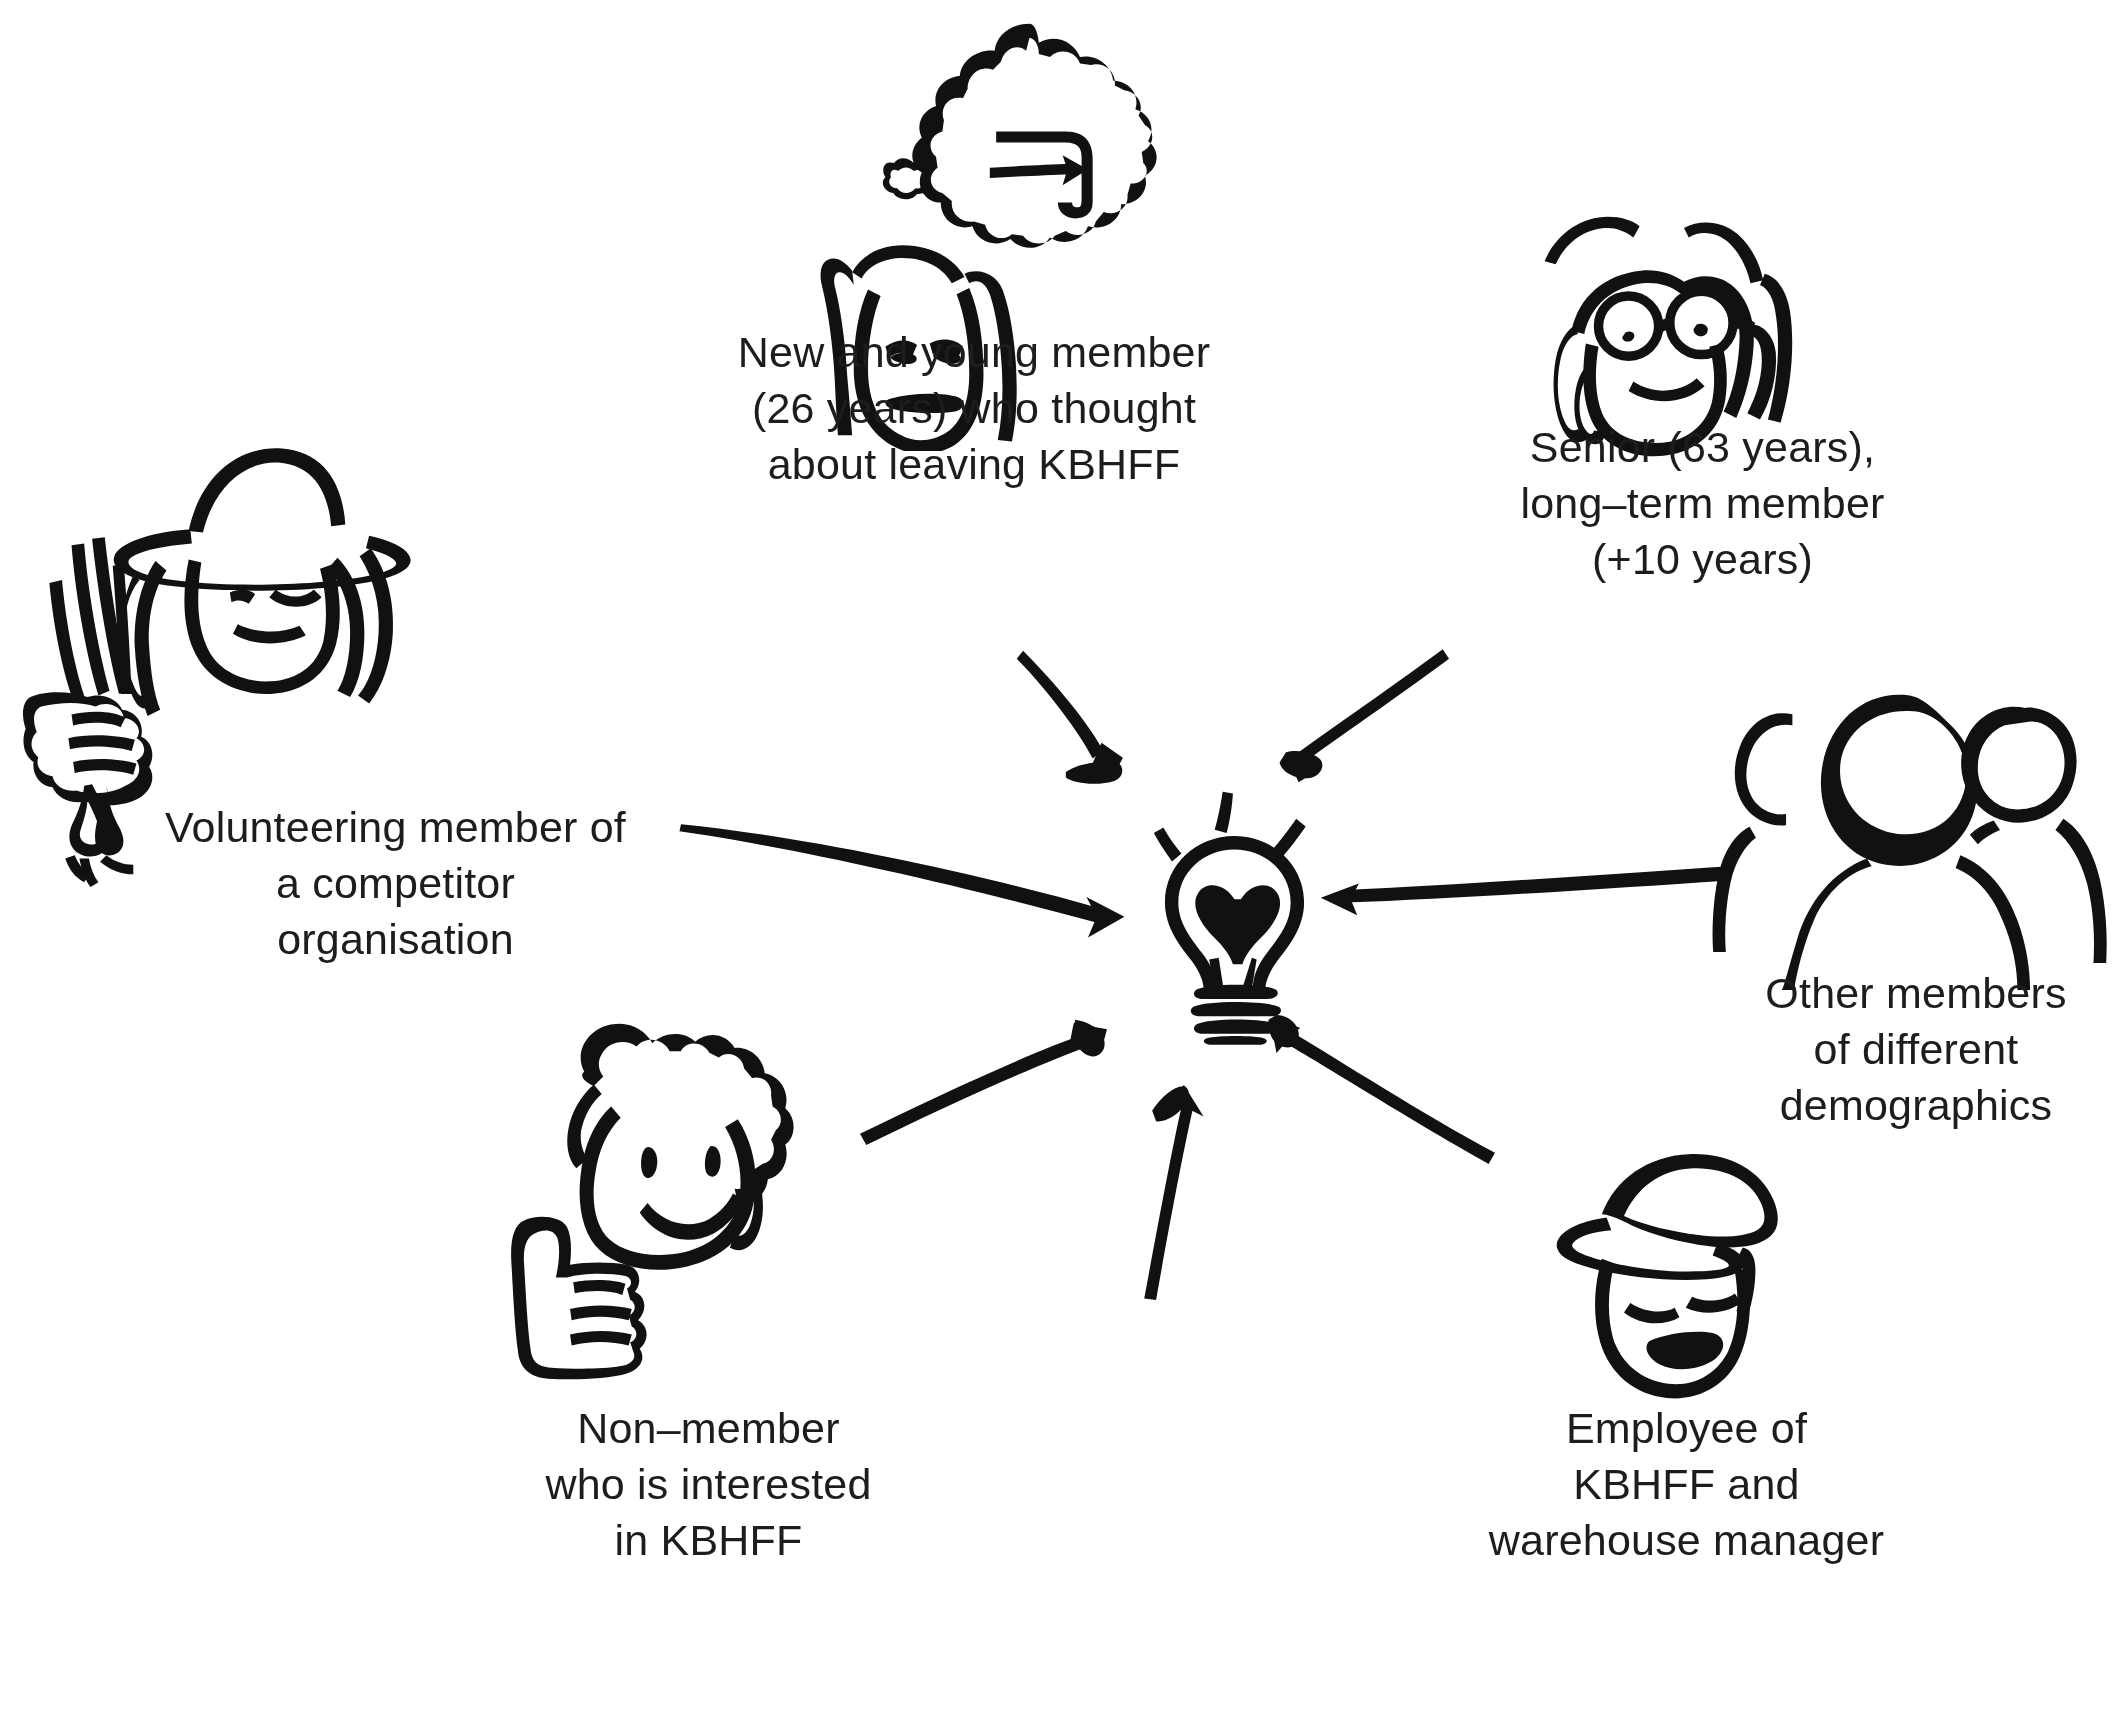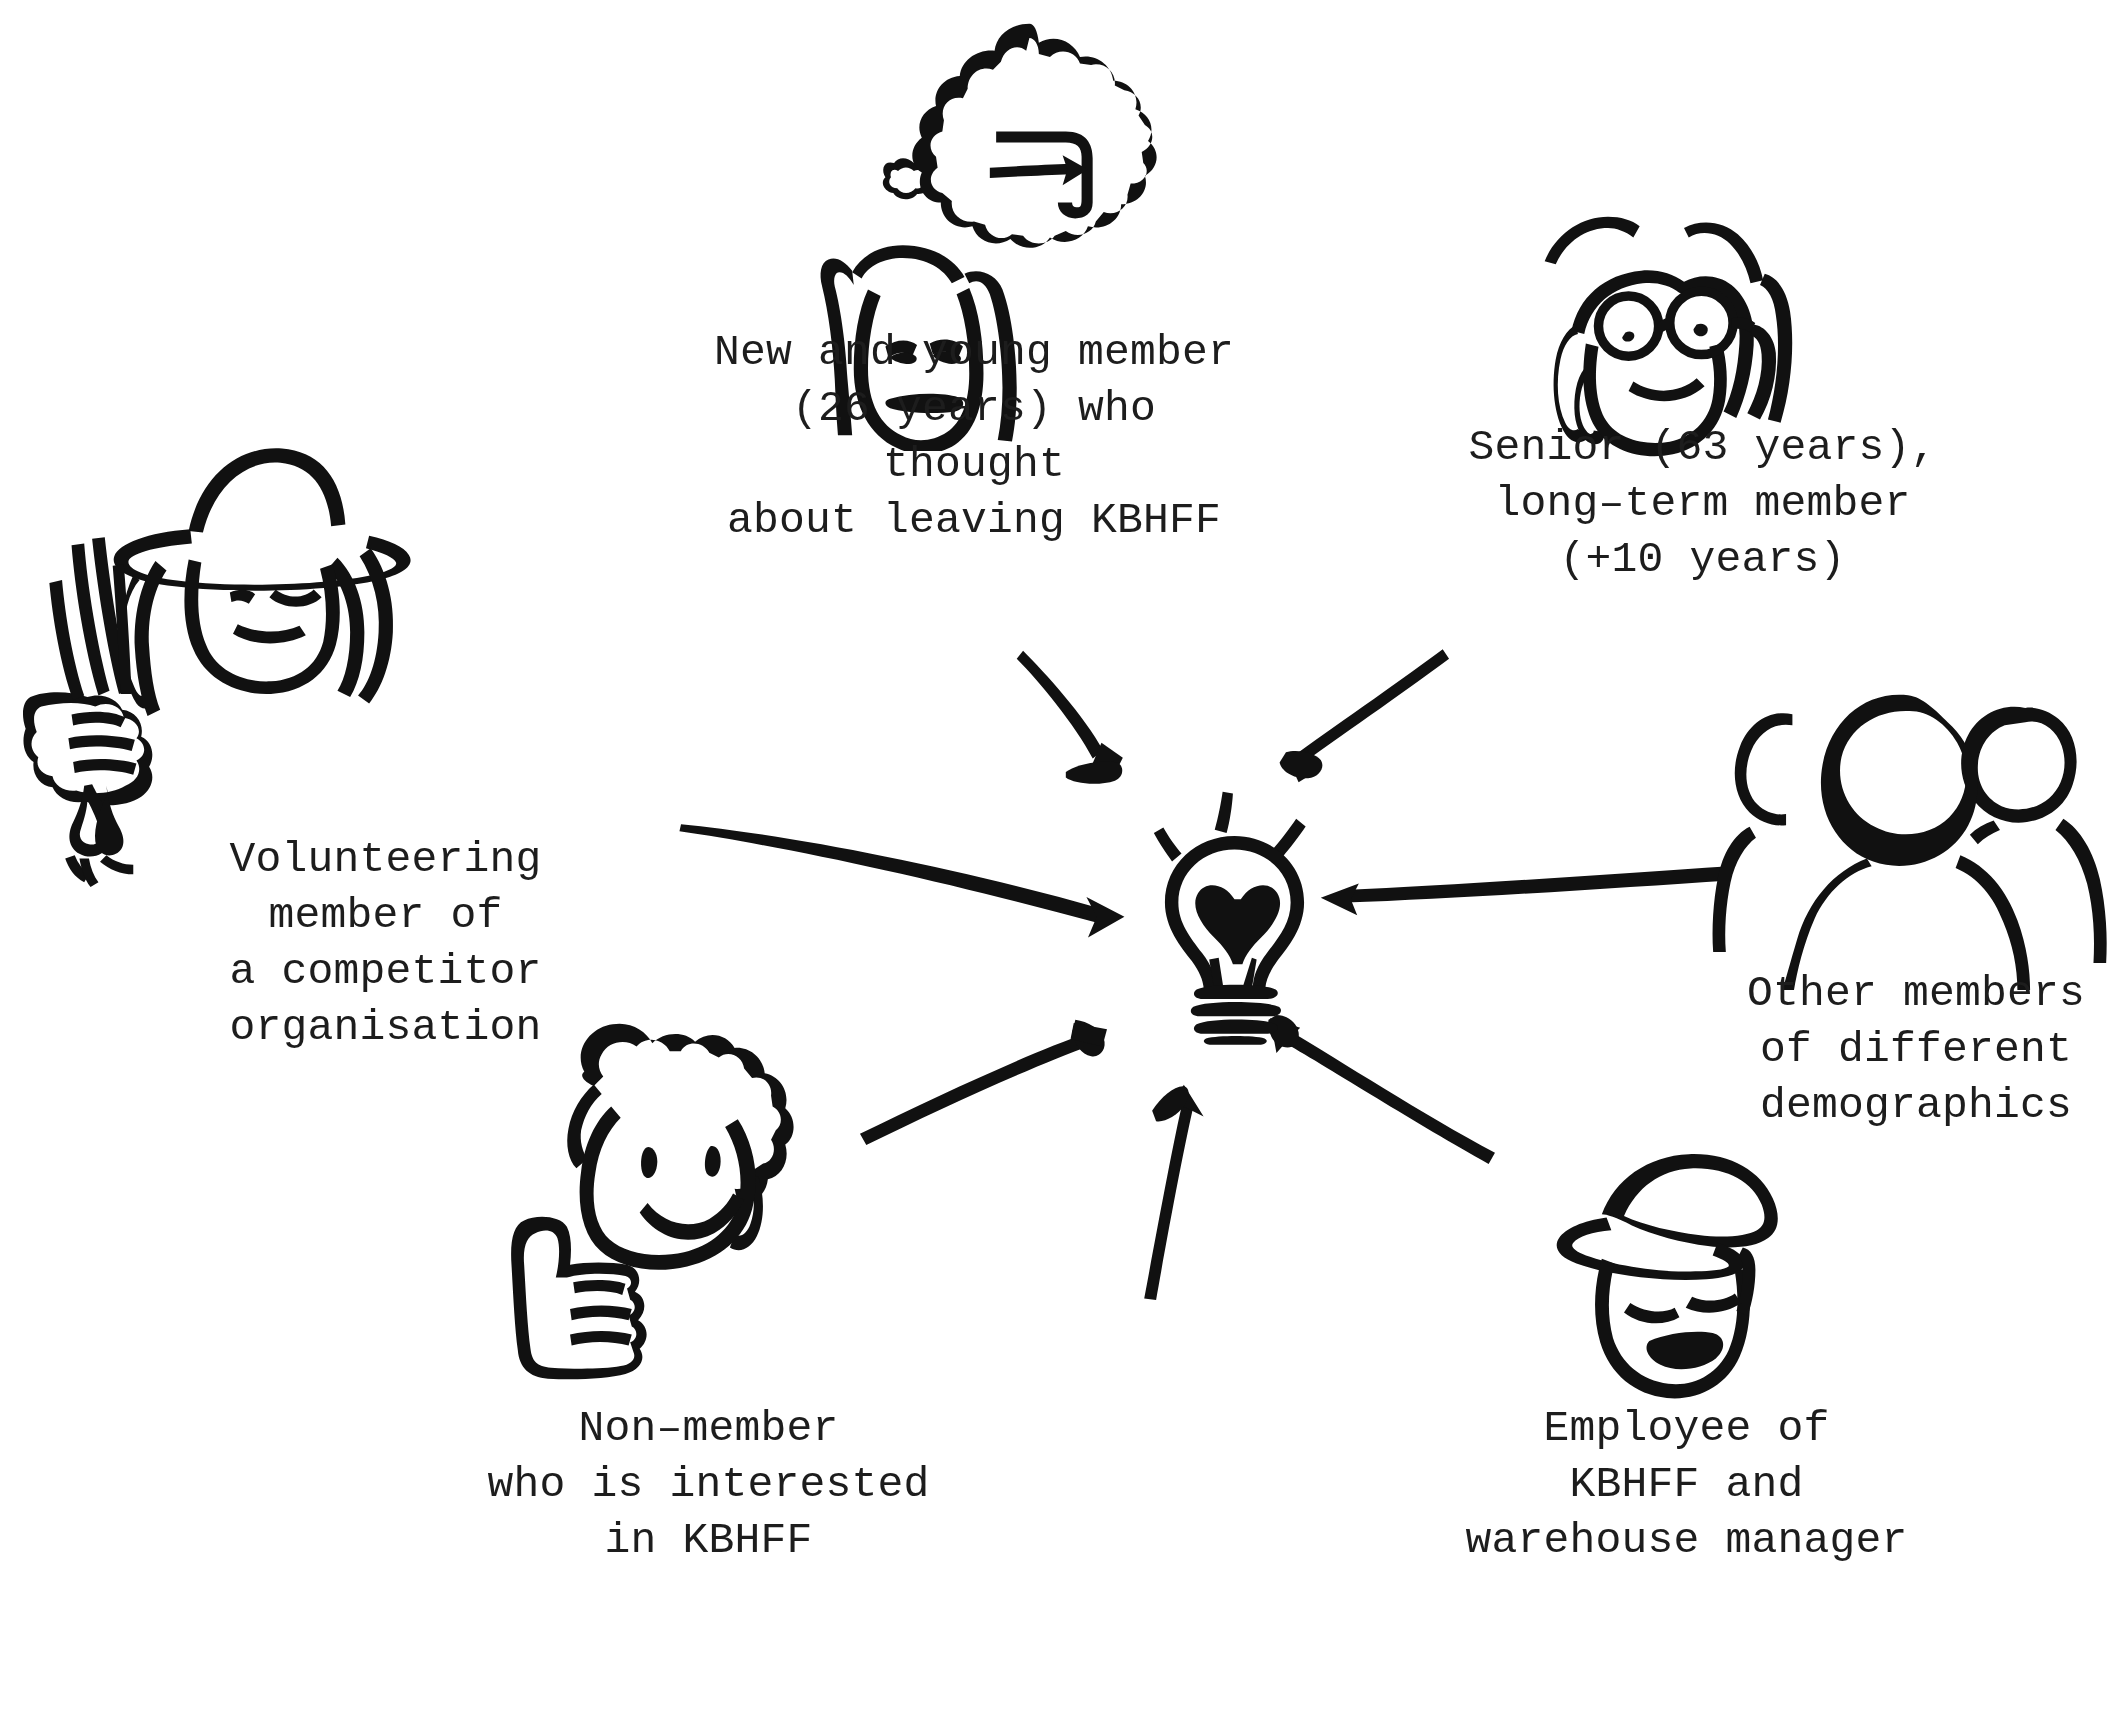"New and young member" .caption { font-family: Liberation Mono, monospace -> Liberation Sans, sans-serif }
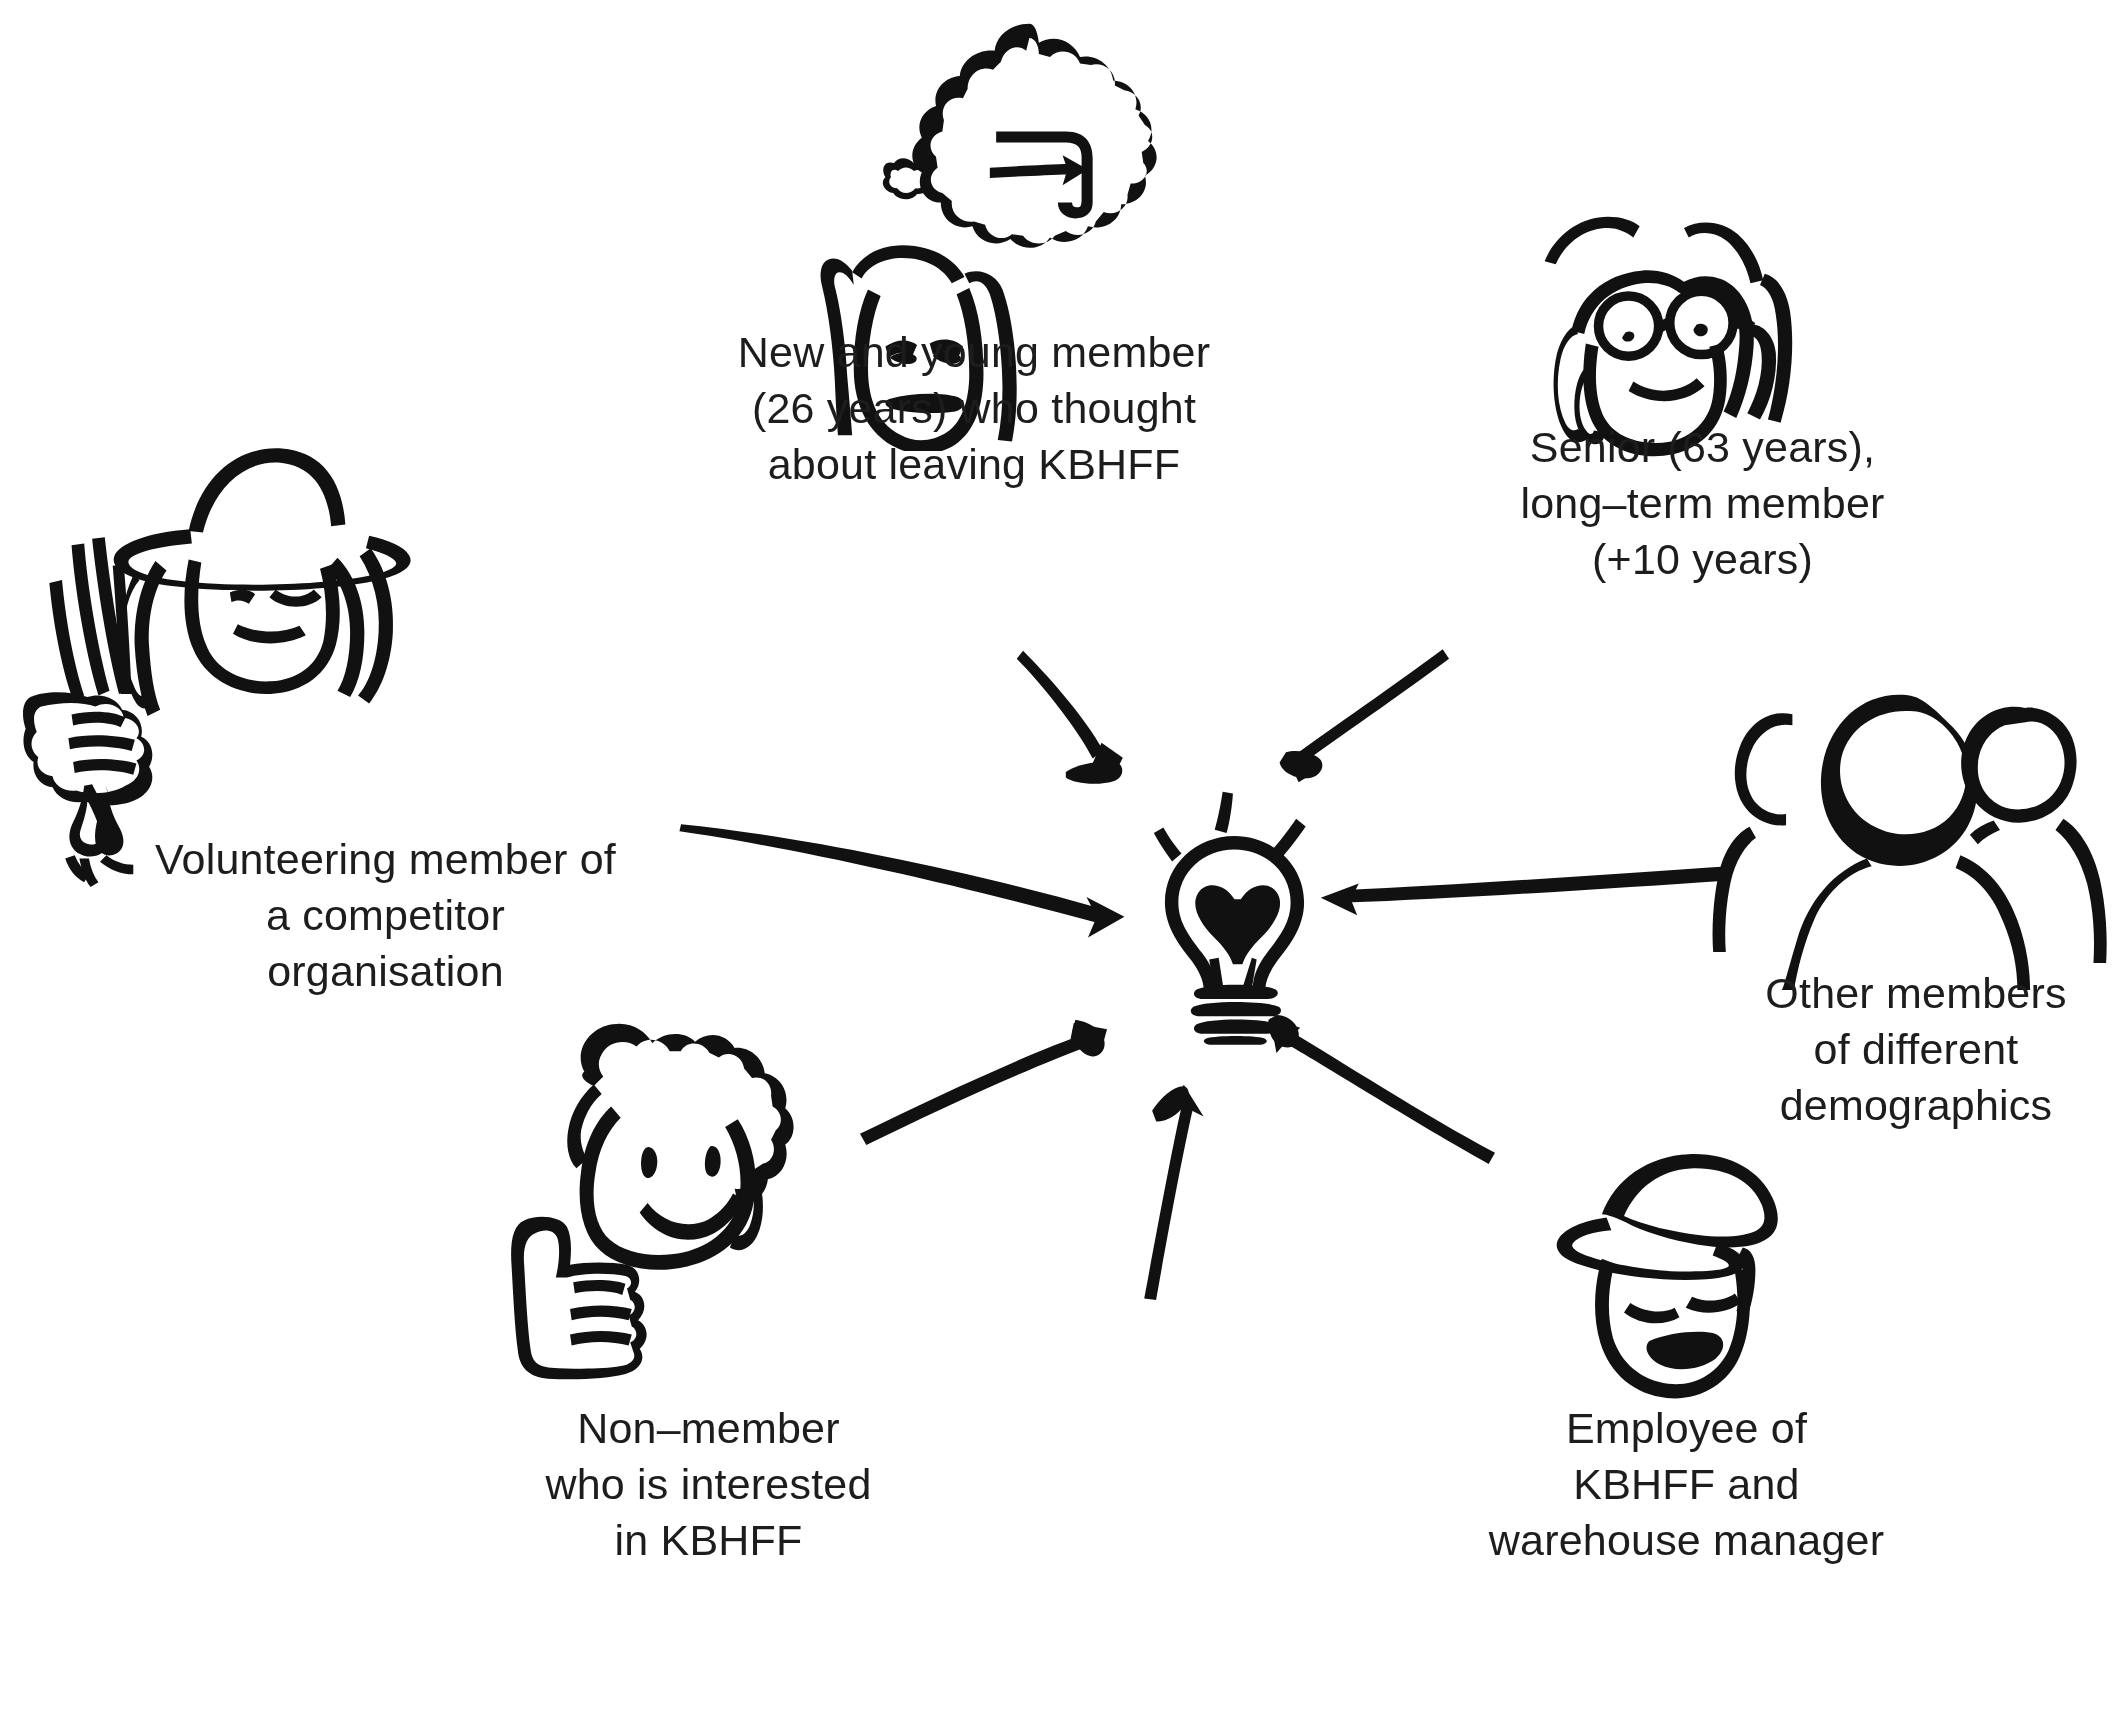"Volunteering member of" div.caption { left: 148px -> 158px; margin-top: 32px -> none }
